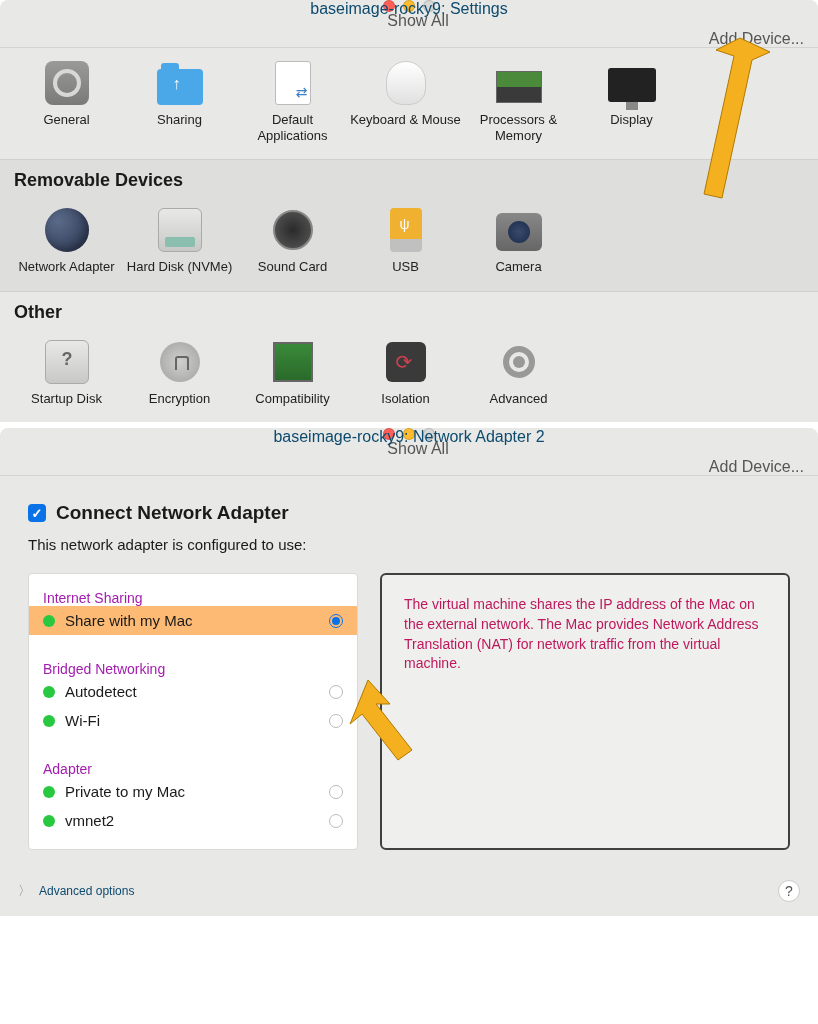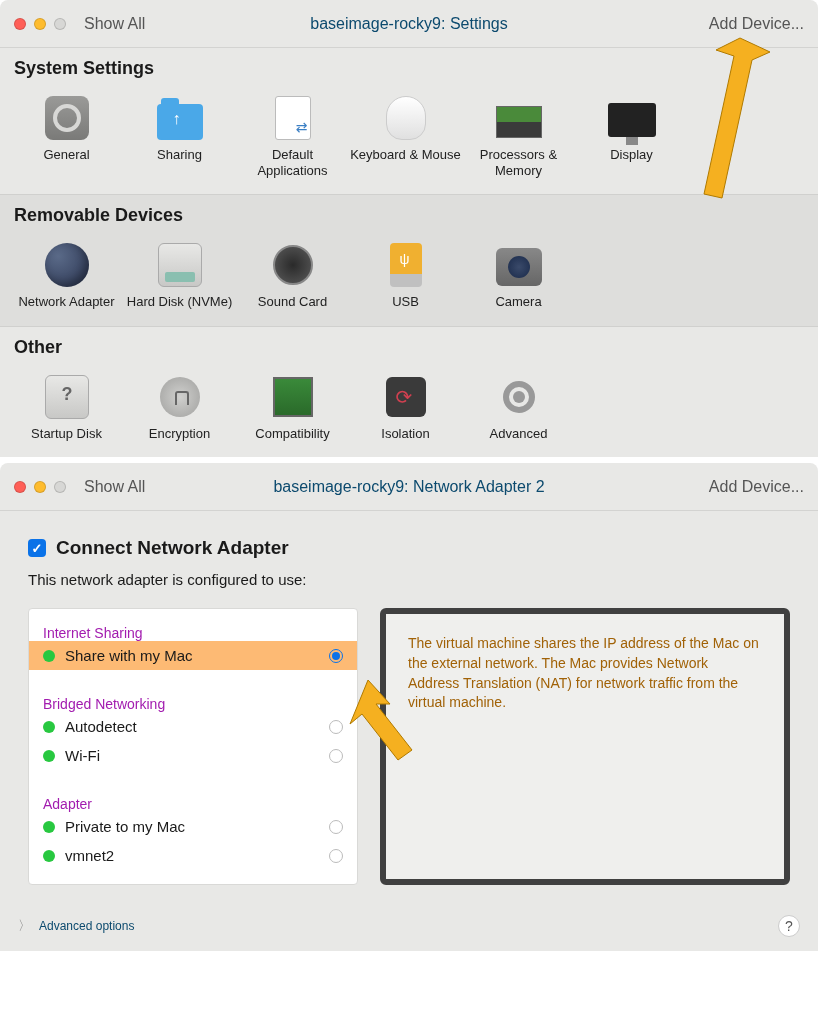"Show All" .titlebar { flex-direction: none -> column }
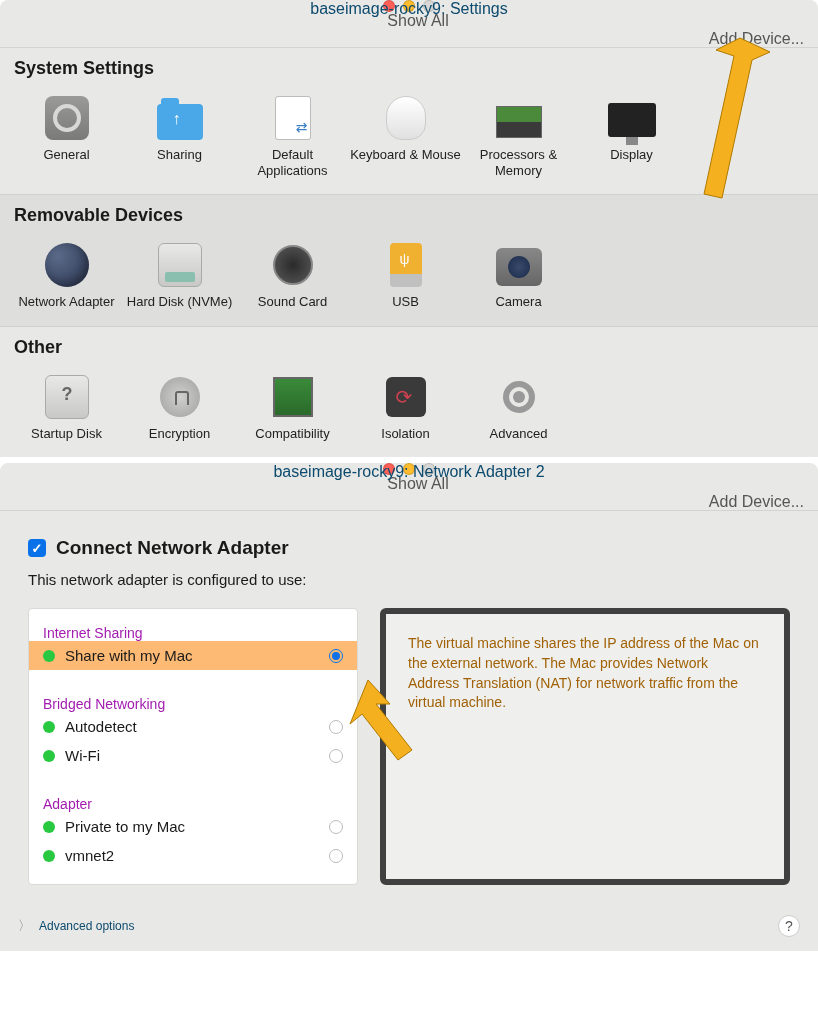"System Settings" div.section-header { html: <div>System Settings</div> -> none }
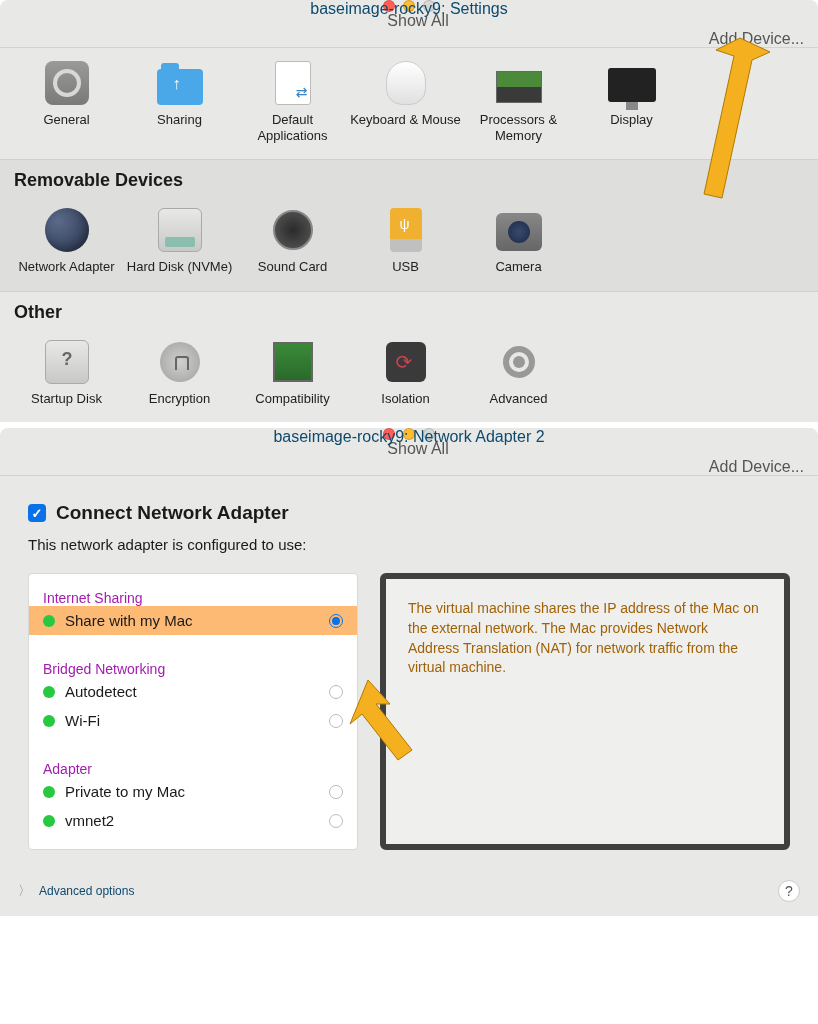"The virtual machine shares the" .info-box { border: 6px solid #404040 -> 2px solid #404040; color: #a16207 -> #be185d }
